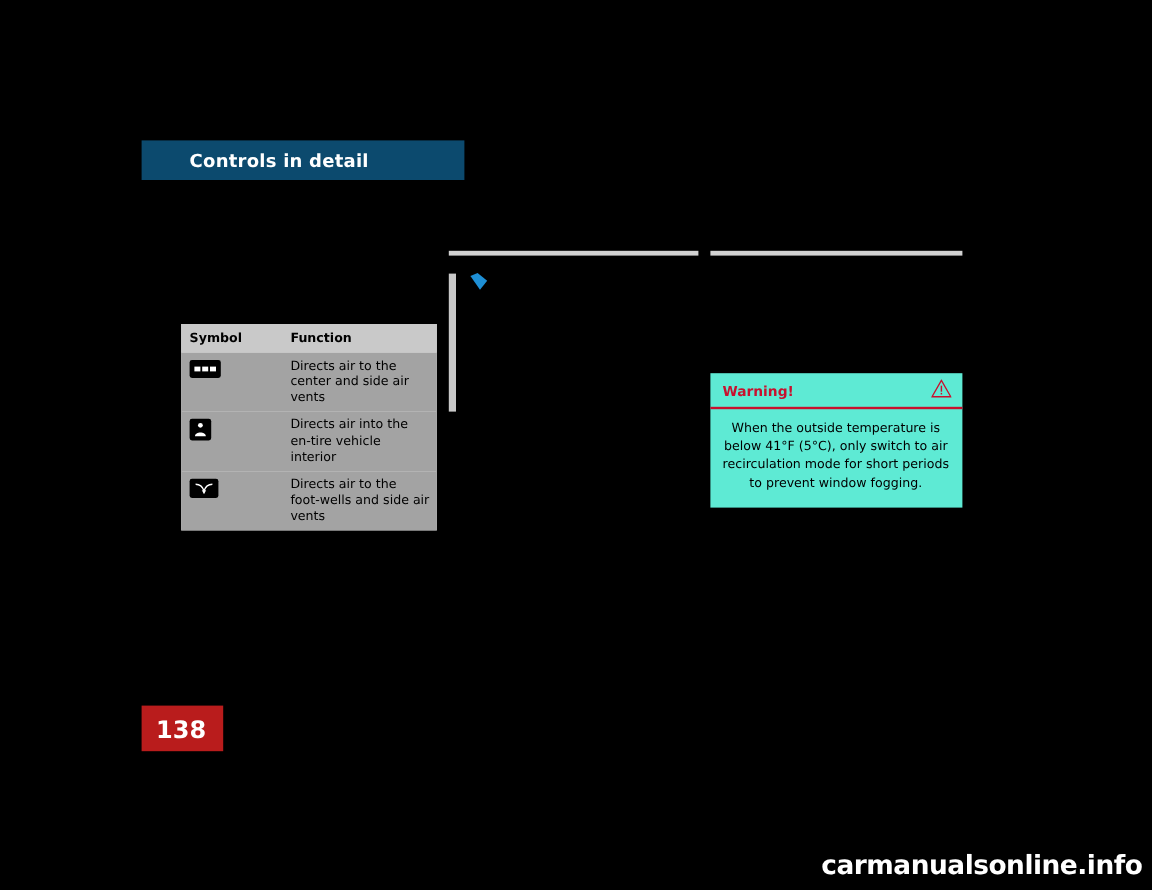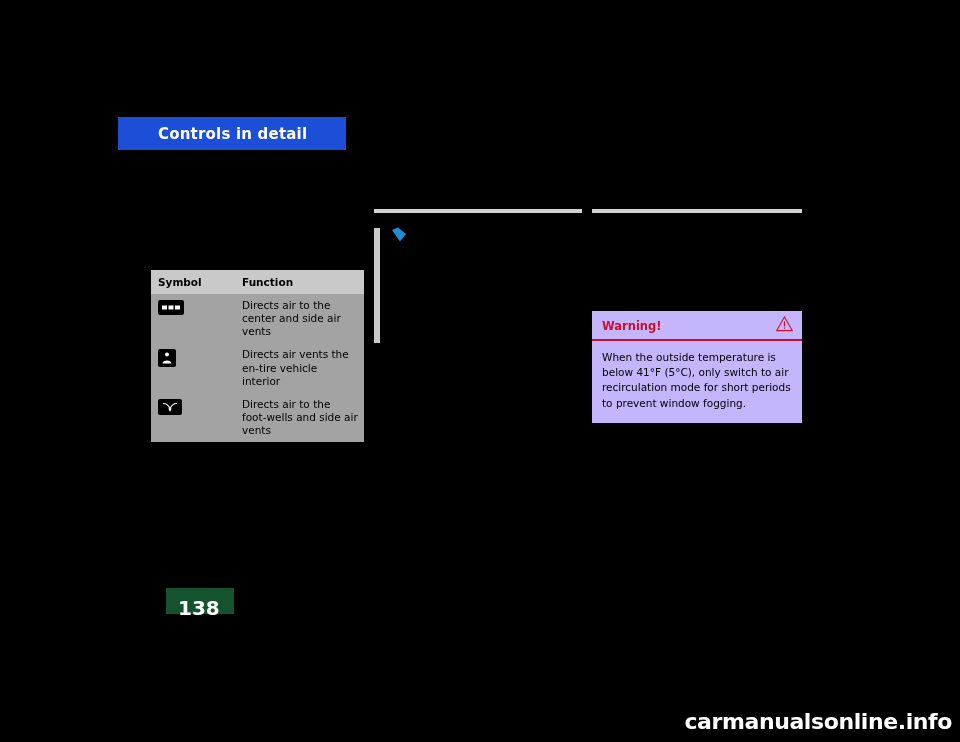"Controls in detail" .header-banner { background: #1d4ed8 -> #0c4a6e; width: 228px -> 269px }
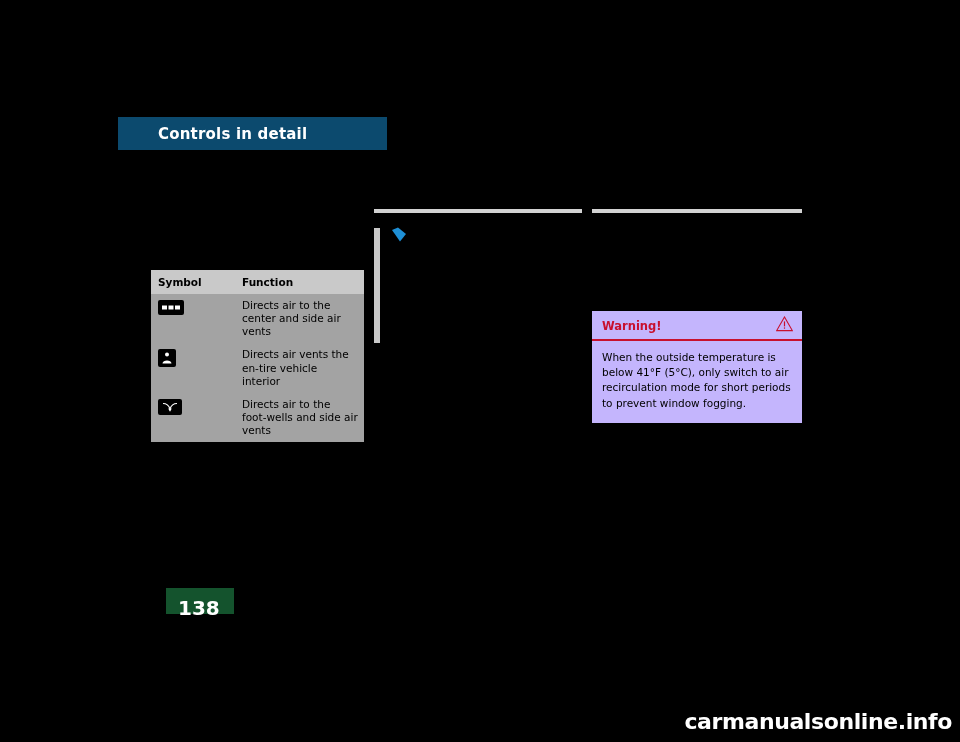"Warning!" .warning-box { background: #c4b5fd -> #5eead4; text-align: none -> center }
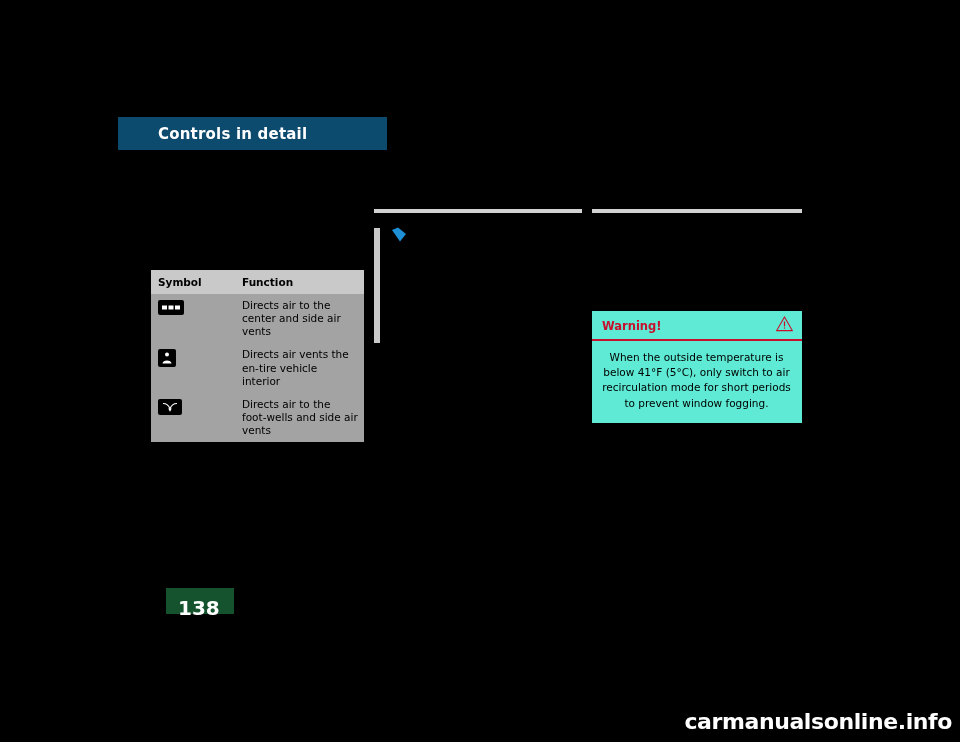"Directs air vents the en-tire" td.fn { text: vents -> into }
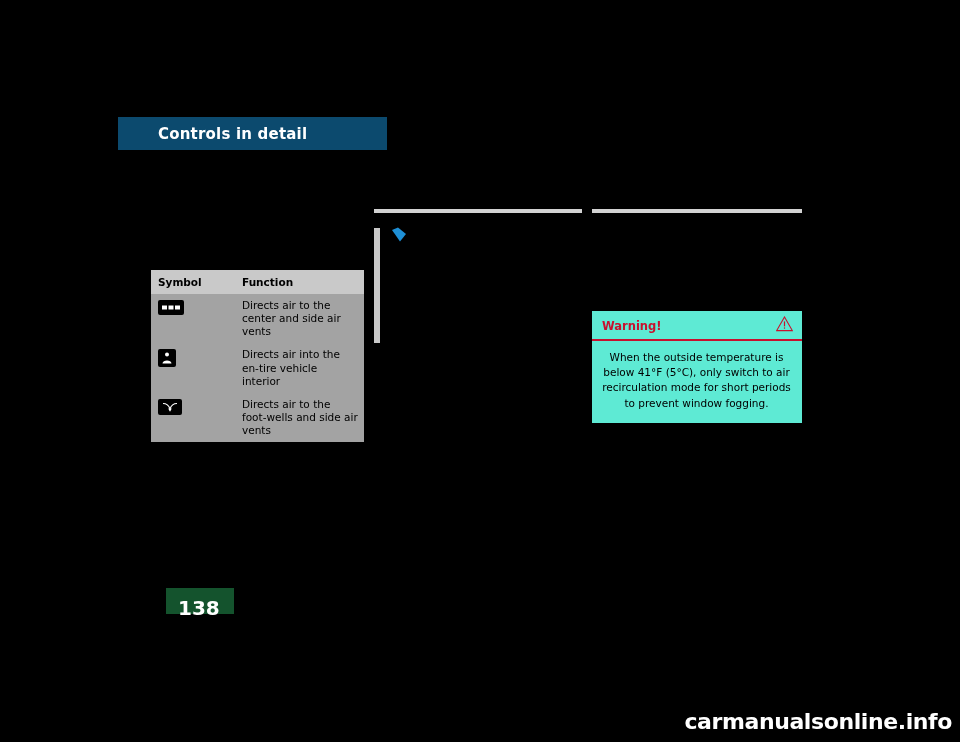"138" .page-number-block { background: #14532d -> #b91c1c; height: 26px -> 38px; margin-left: 48px -> none }
